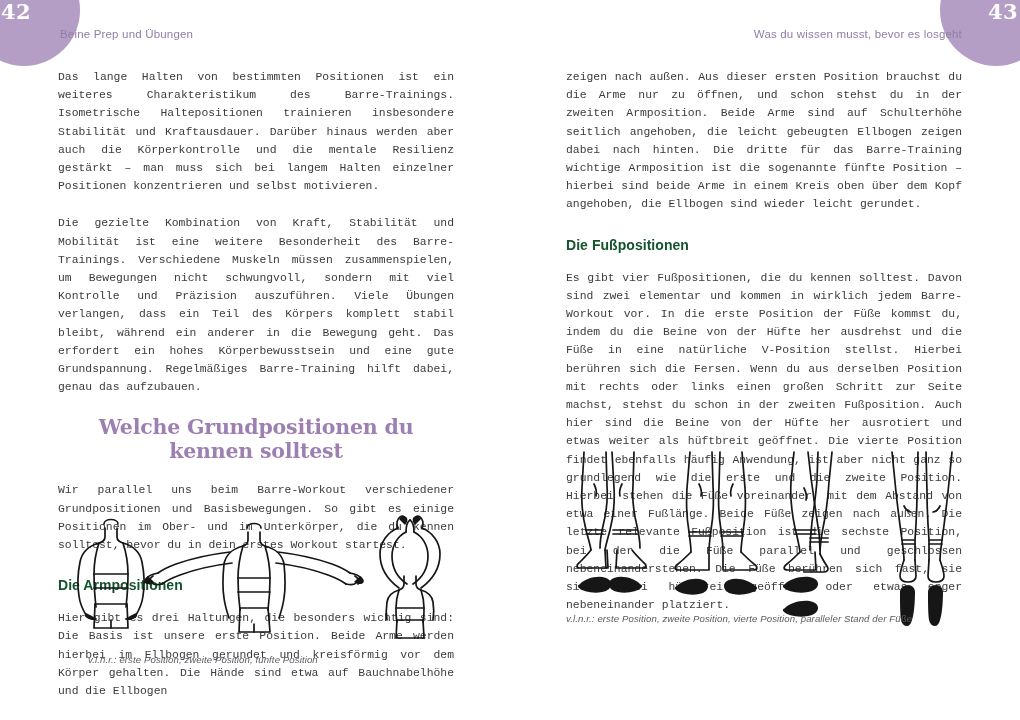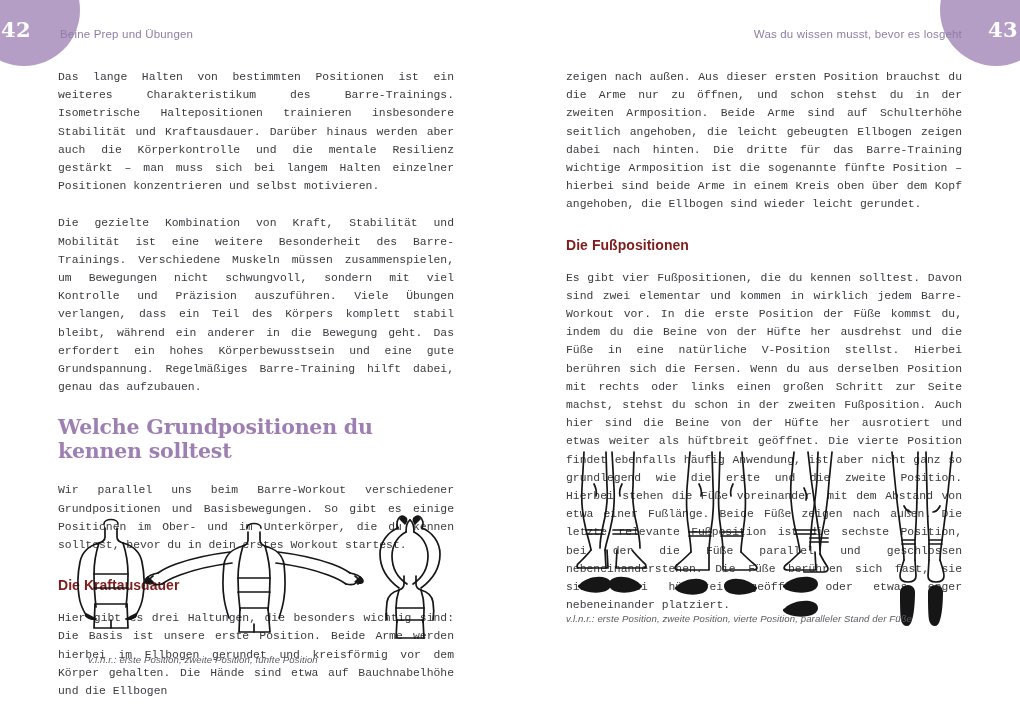"42" .folio { padding-bottom: 26px -> 44px }
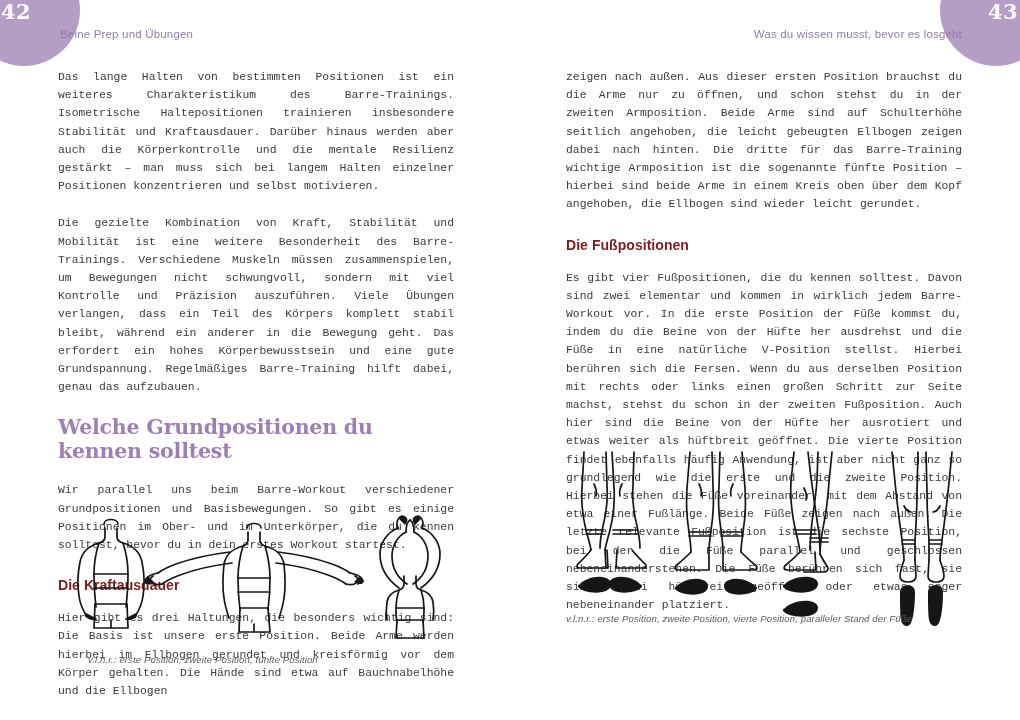"Die Fußpositionen" h2.sub-title { color: #7f1d1d -> #14532d }
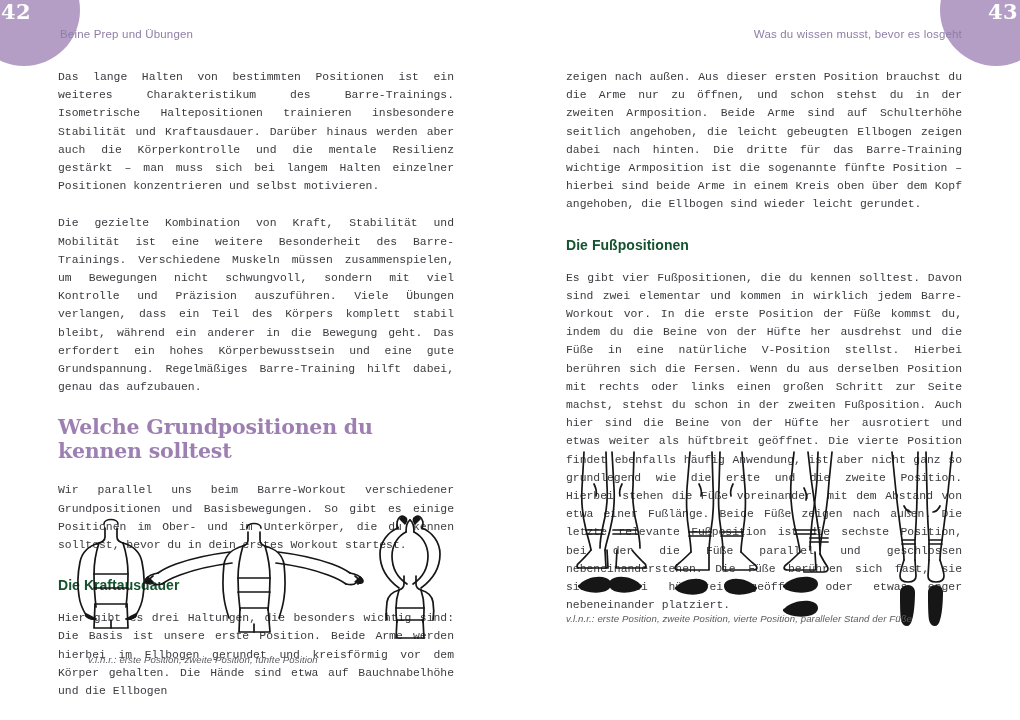"Welche Grundpositionen du kennen" h1.section-title { text-align: none -> center }
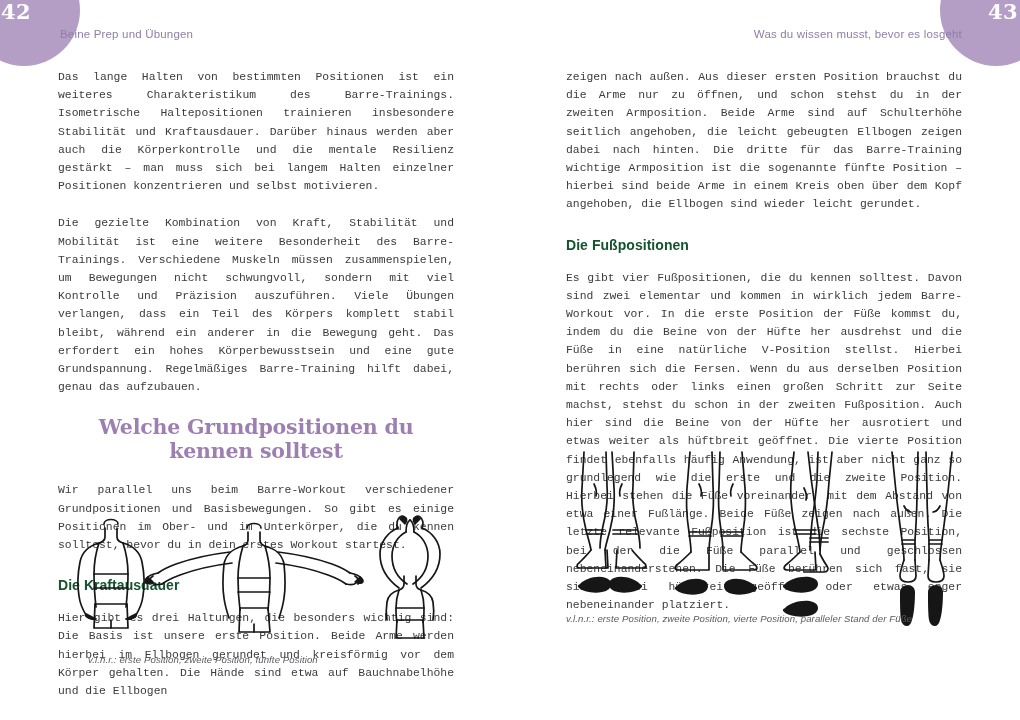"Die Kraftausdauer" h2.sub-title { text: Kraftausdauer -> Armpositionen }
